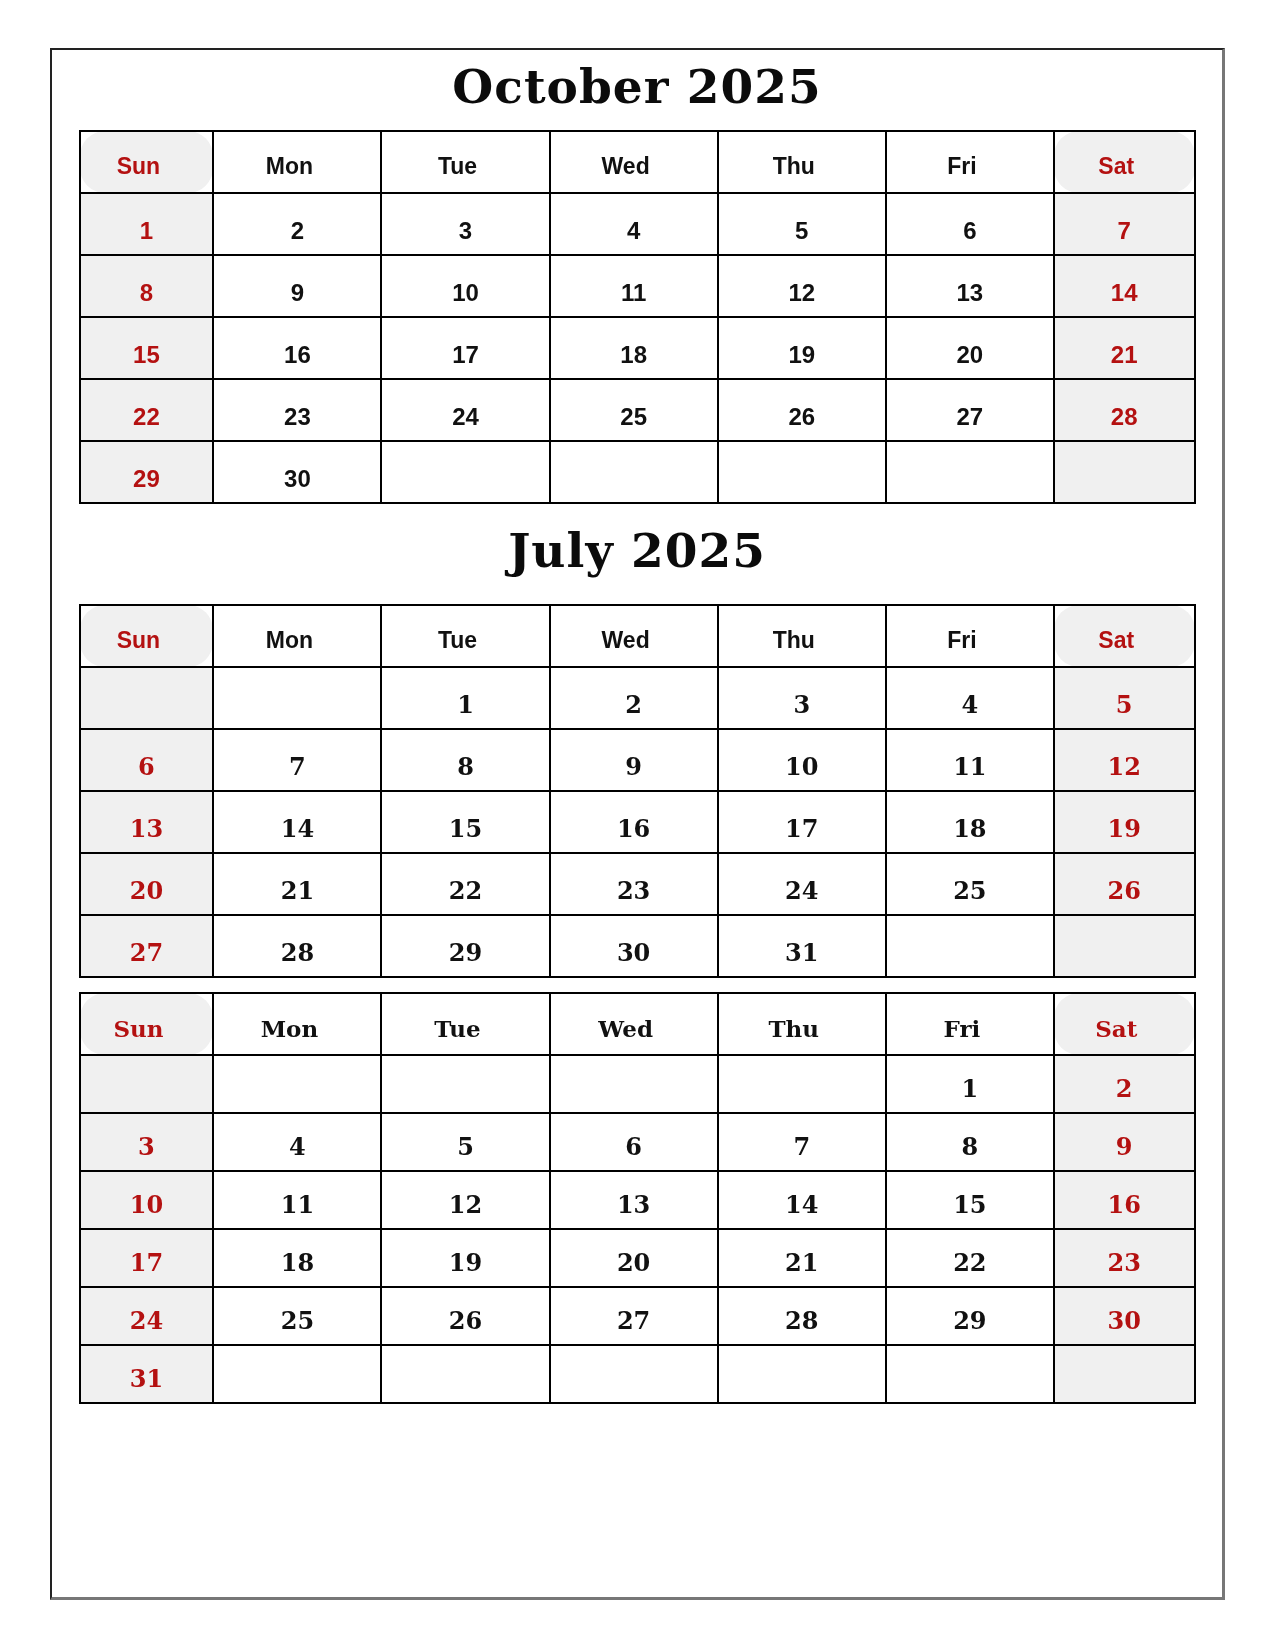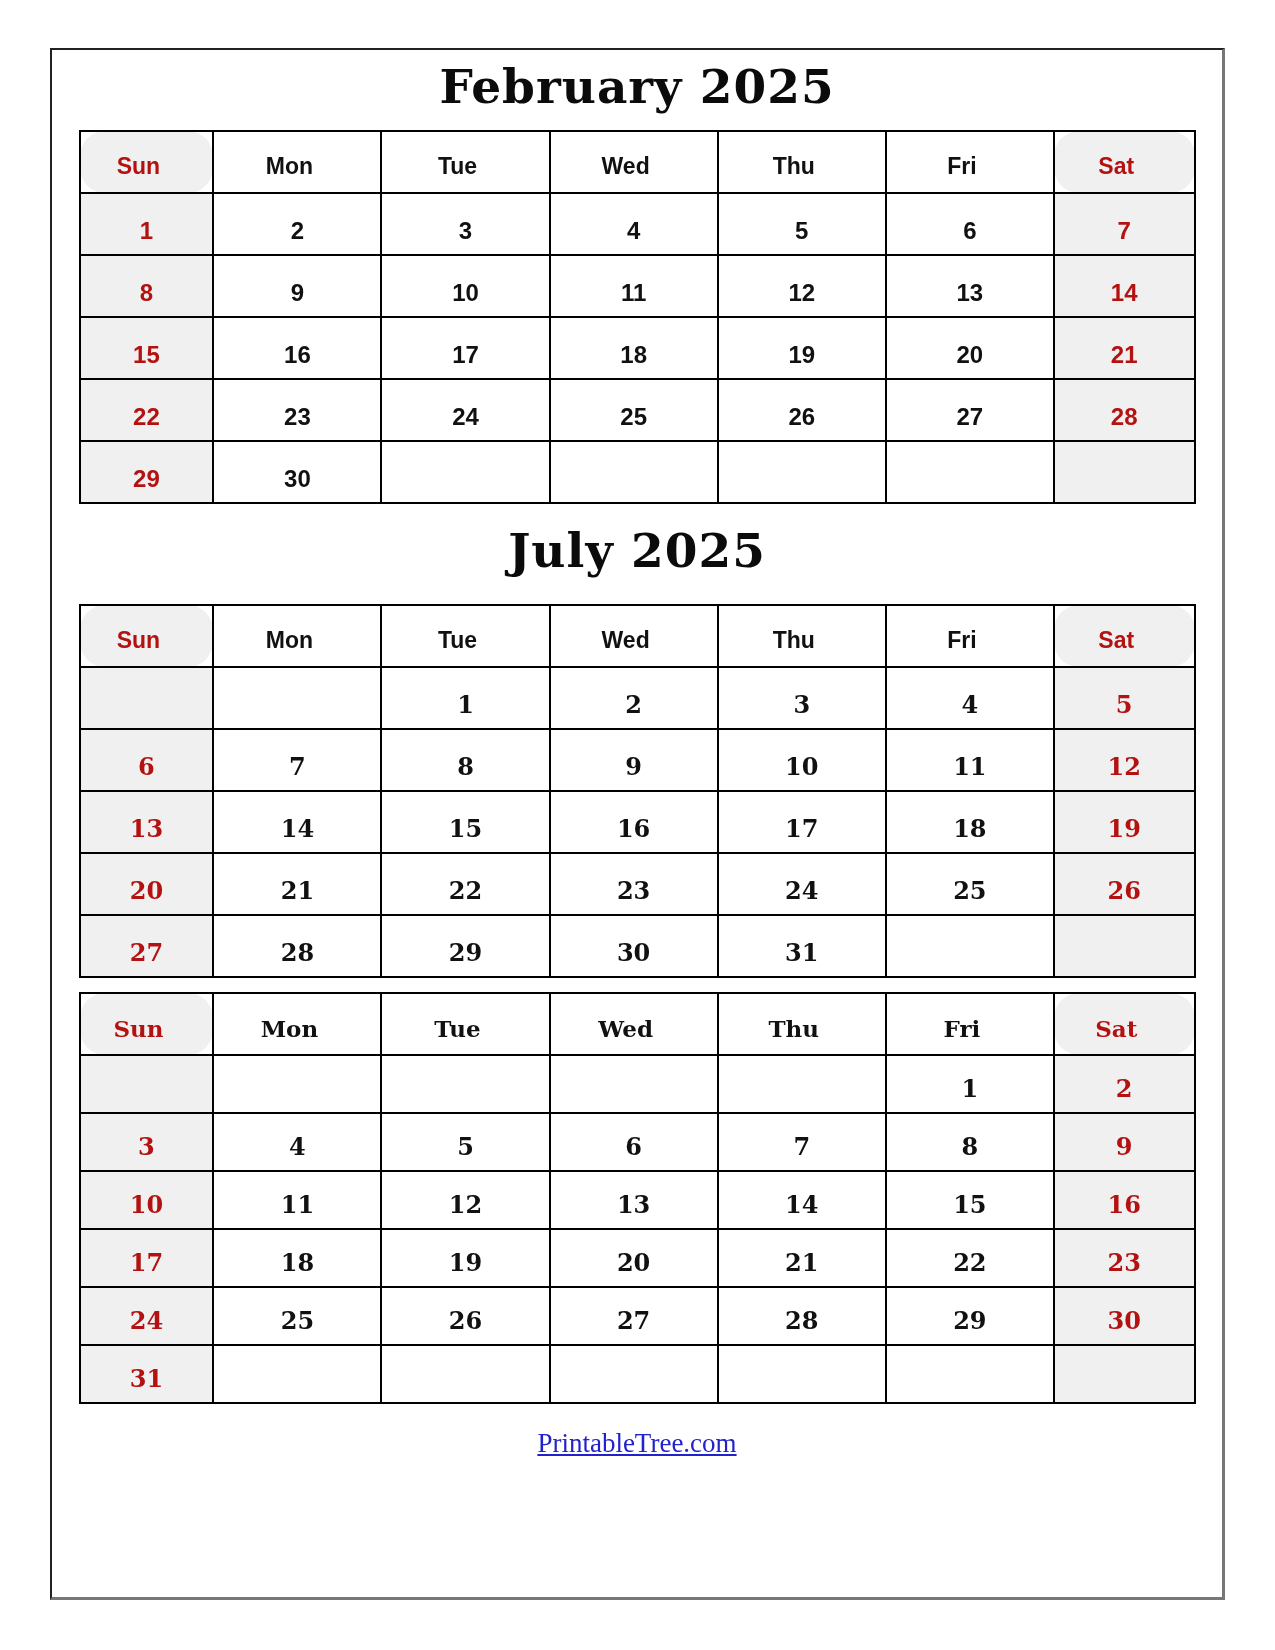"February 2025" h2.month-title { text: February -> October }
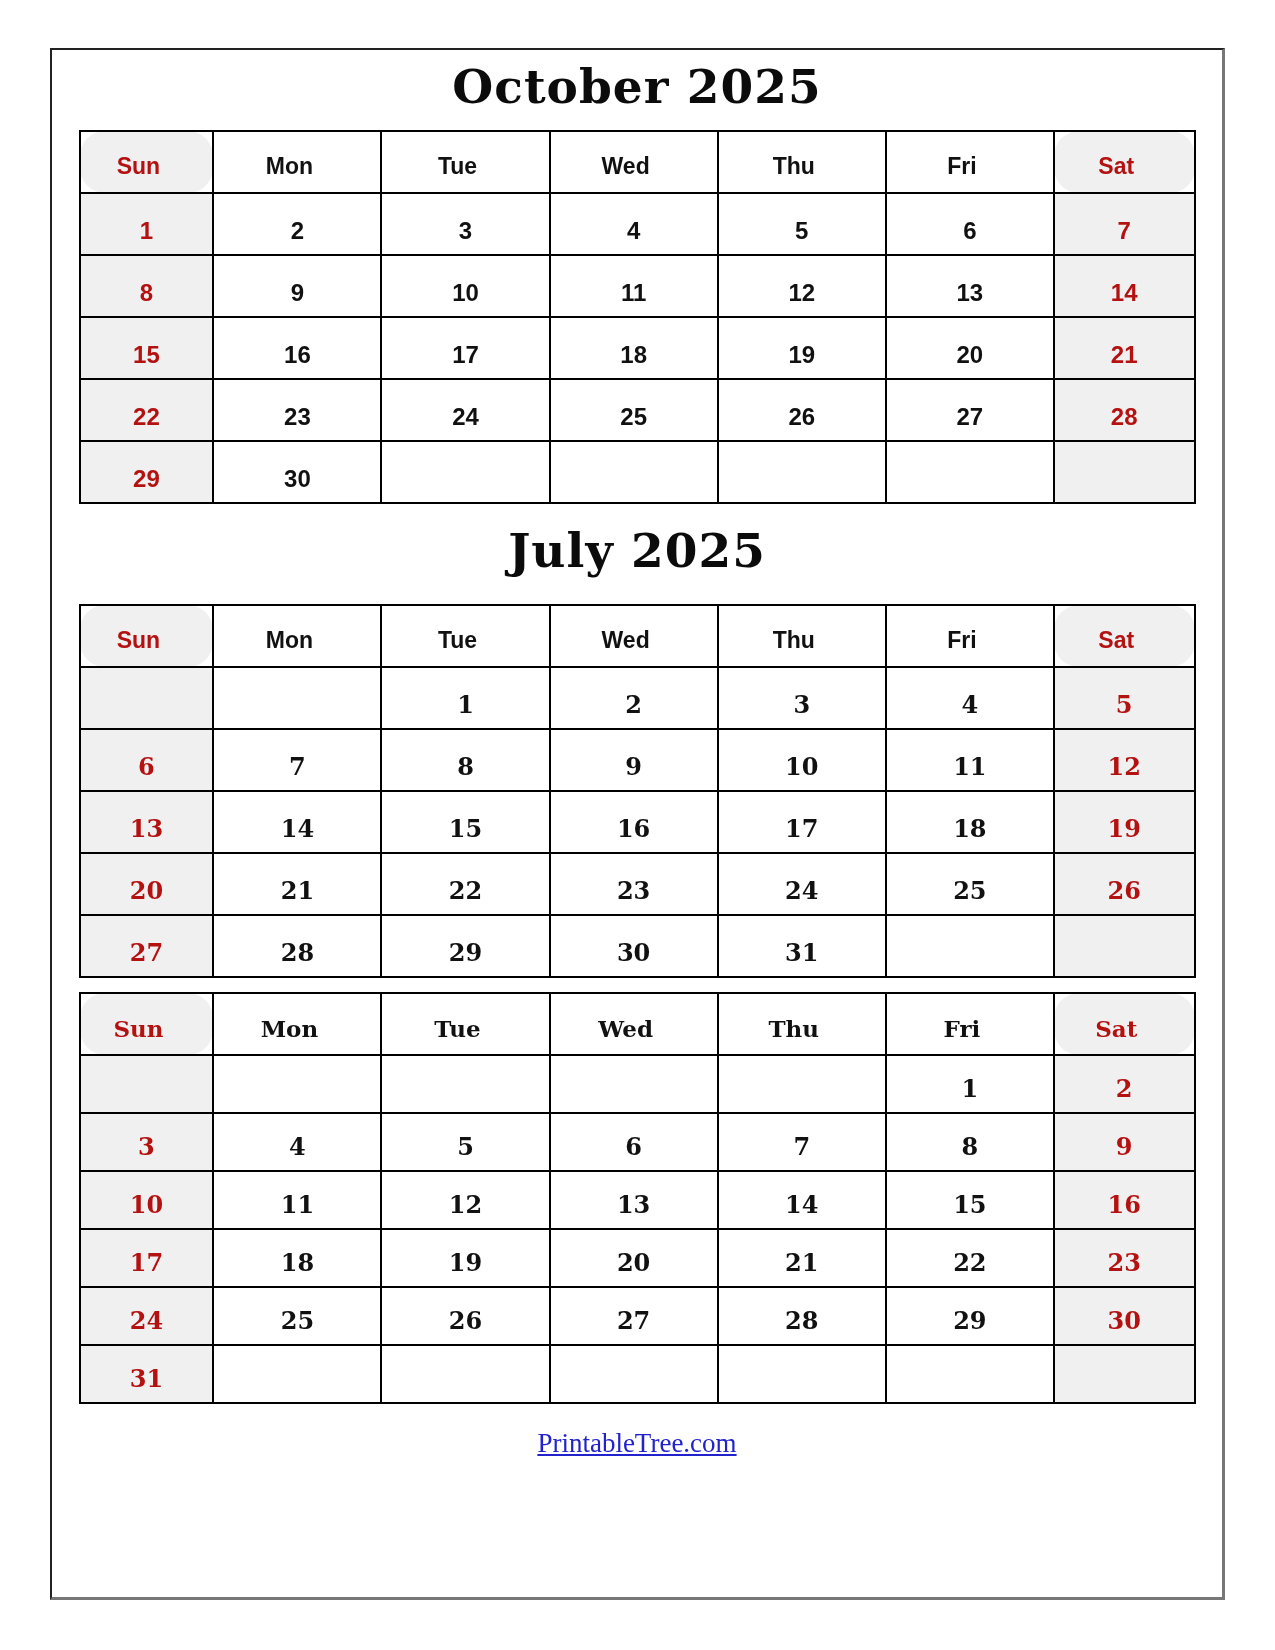"PrintableTree.com" div.footer { html: <div> <a>PrintableTree.com</a> </div> -> none }
